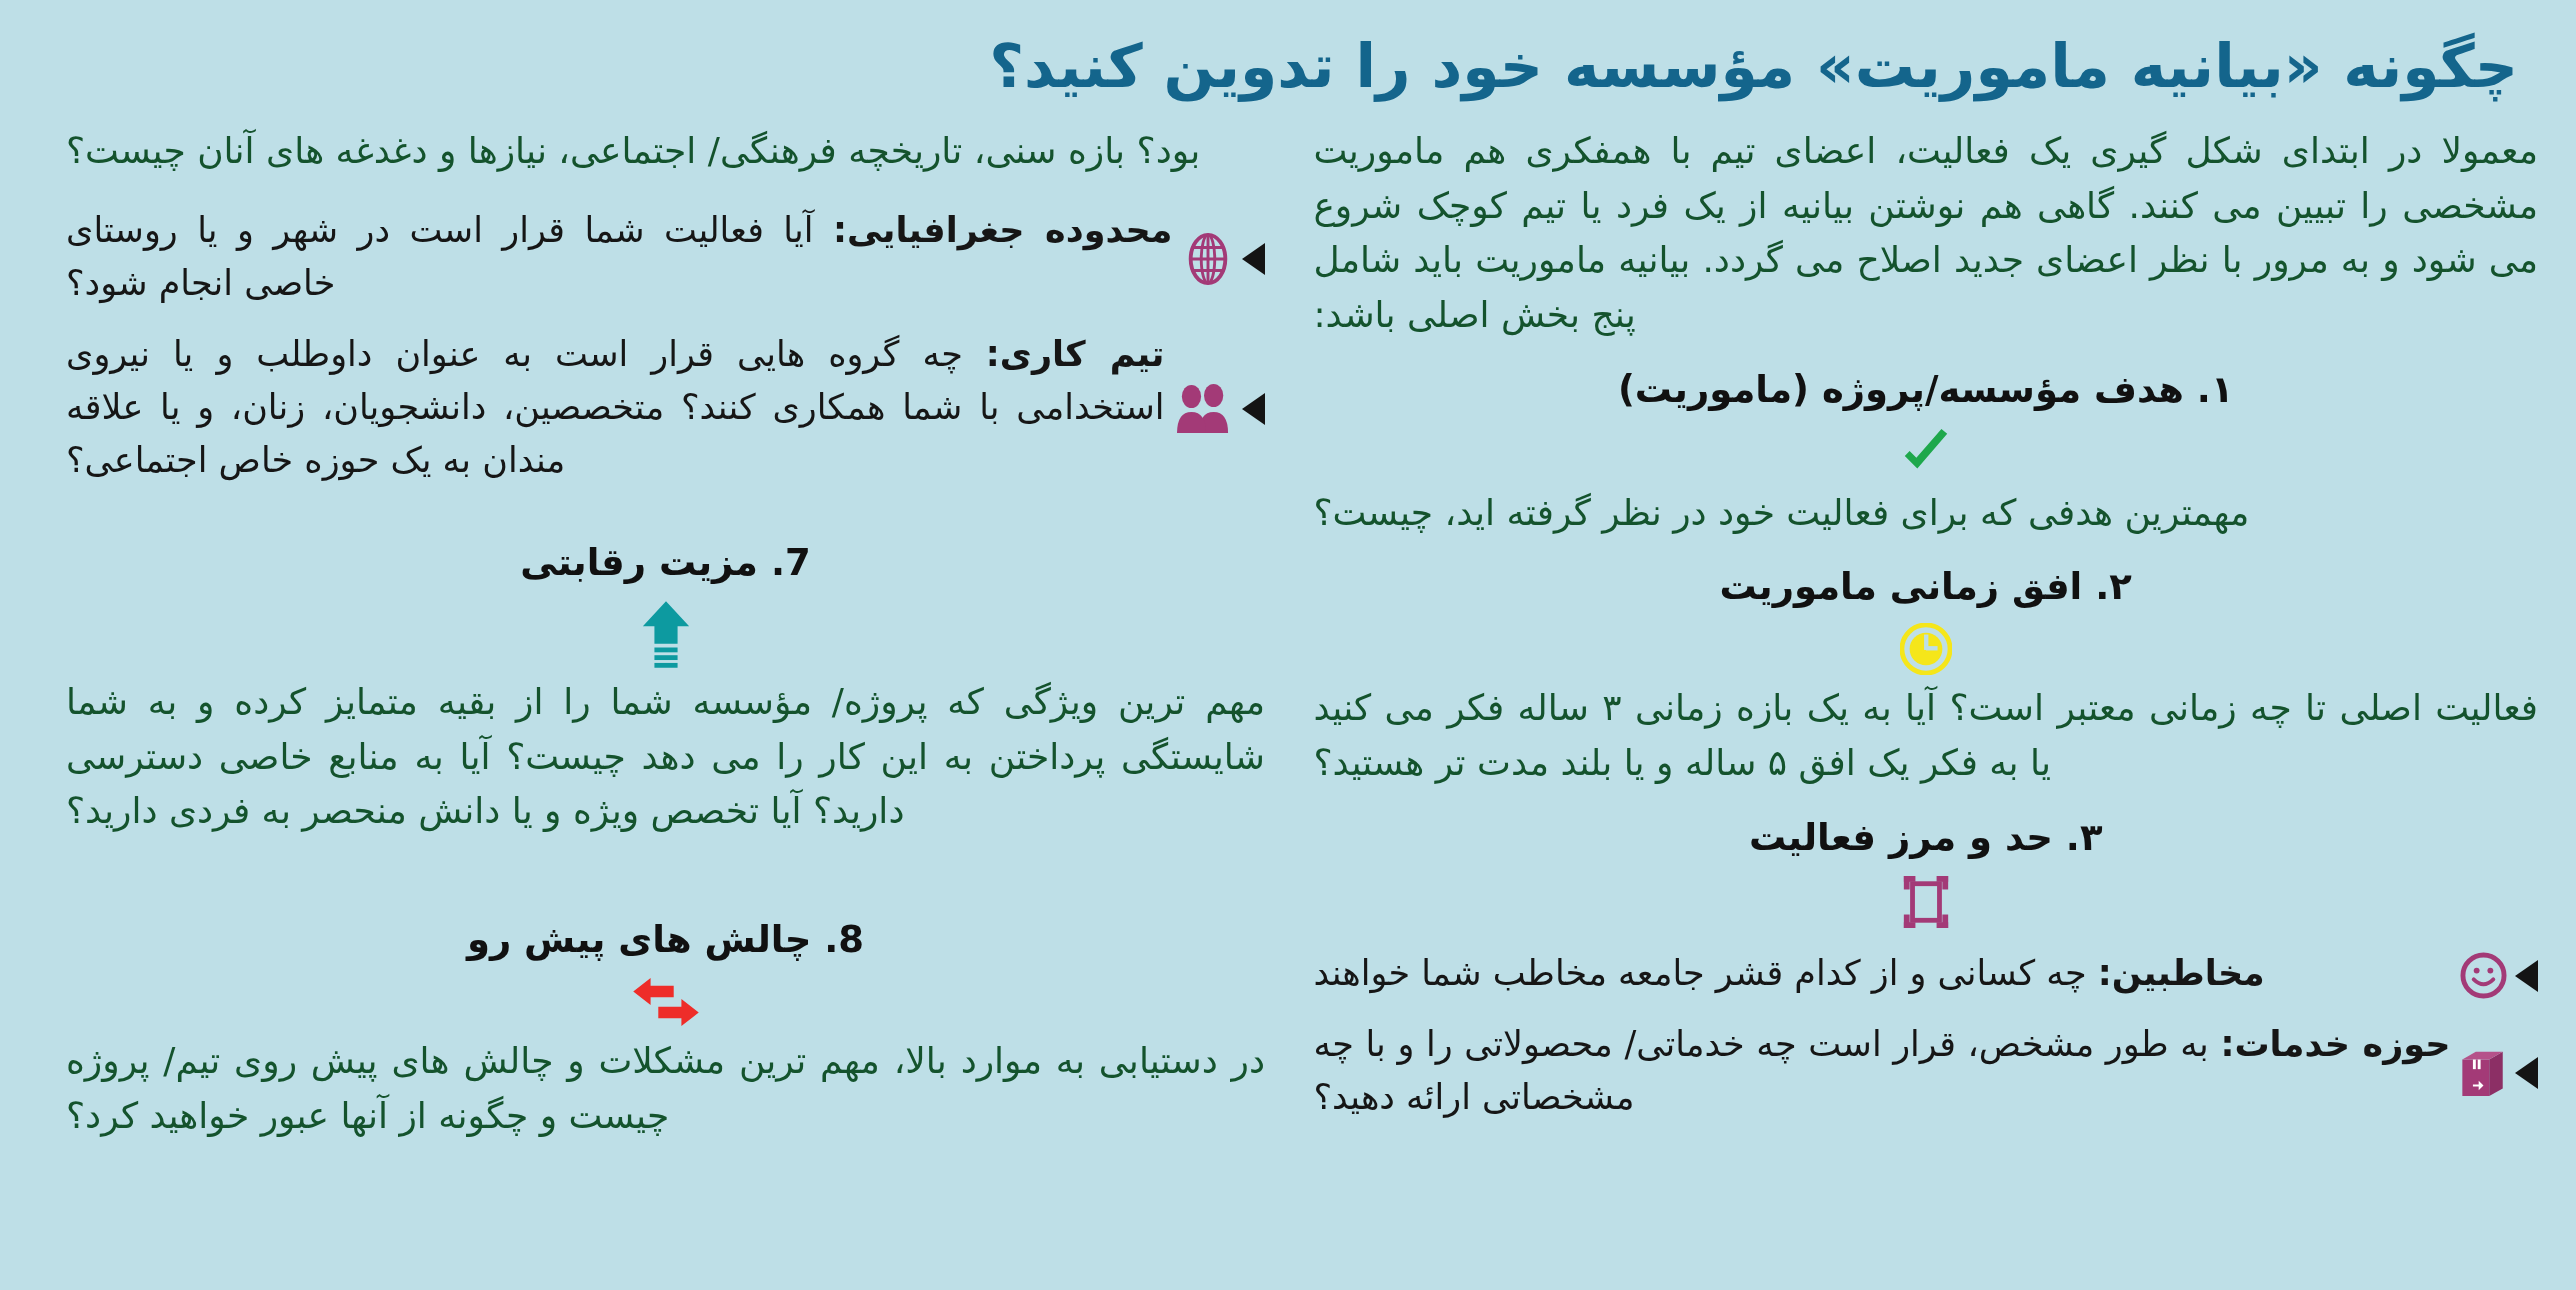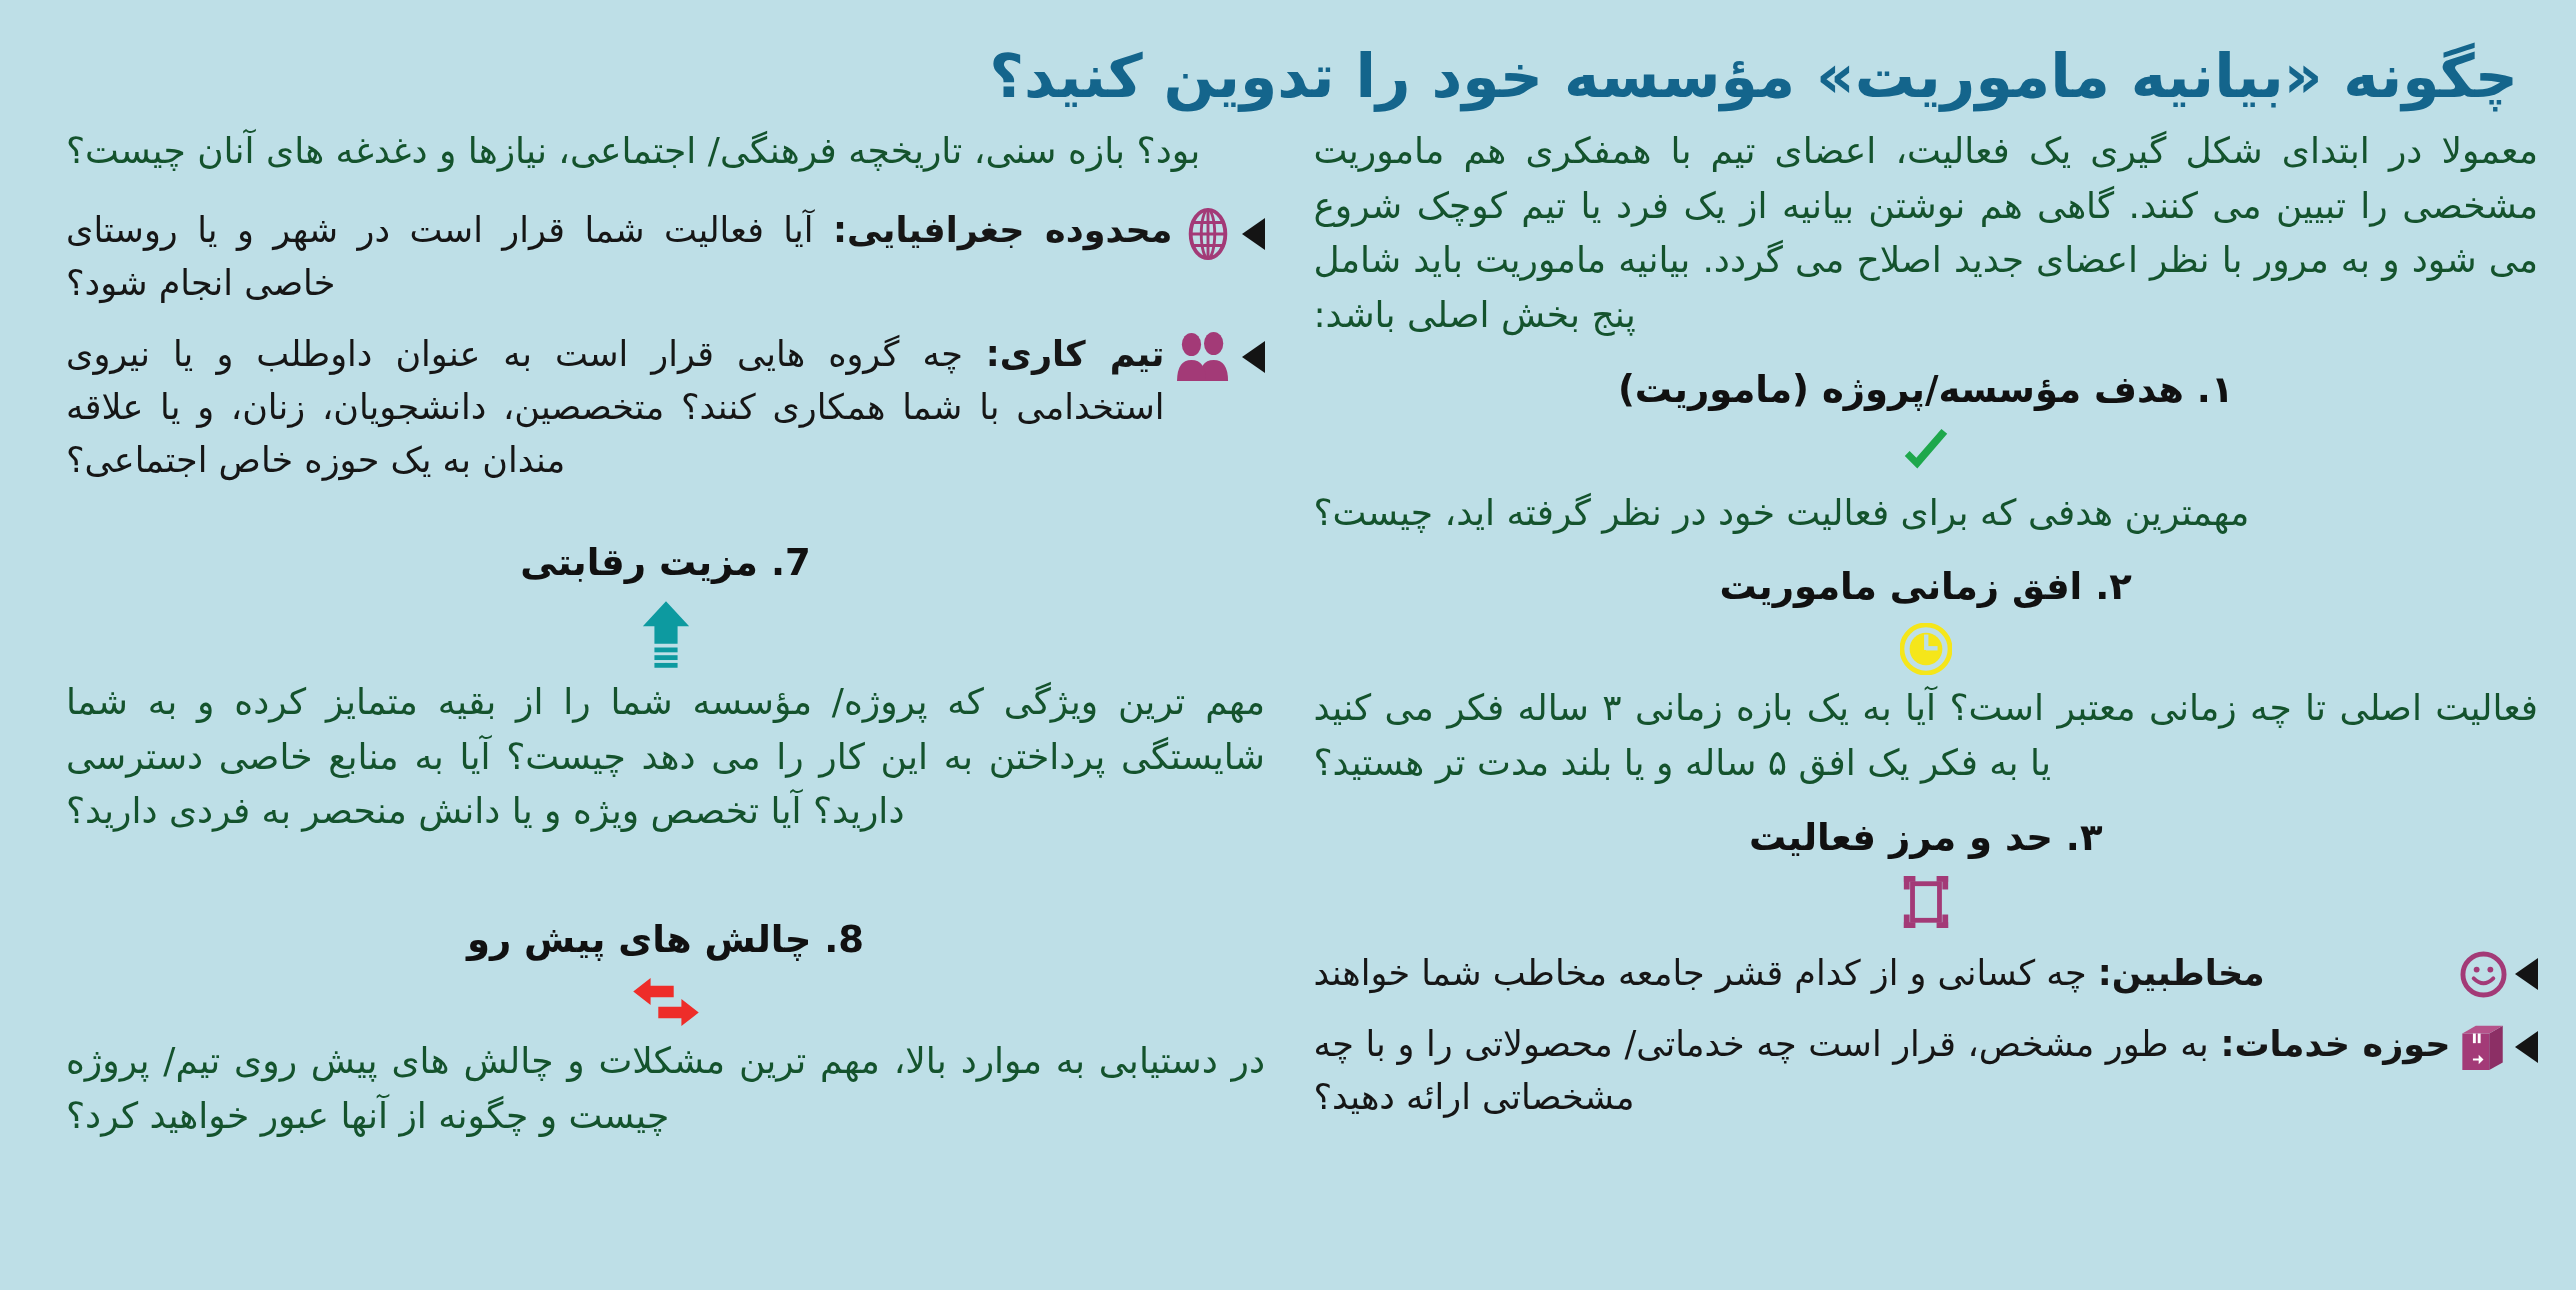"چگونه «بیانیه ماموریت» مؤسسه خود" .title-bar { top: 25px -> 15px }
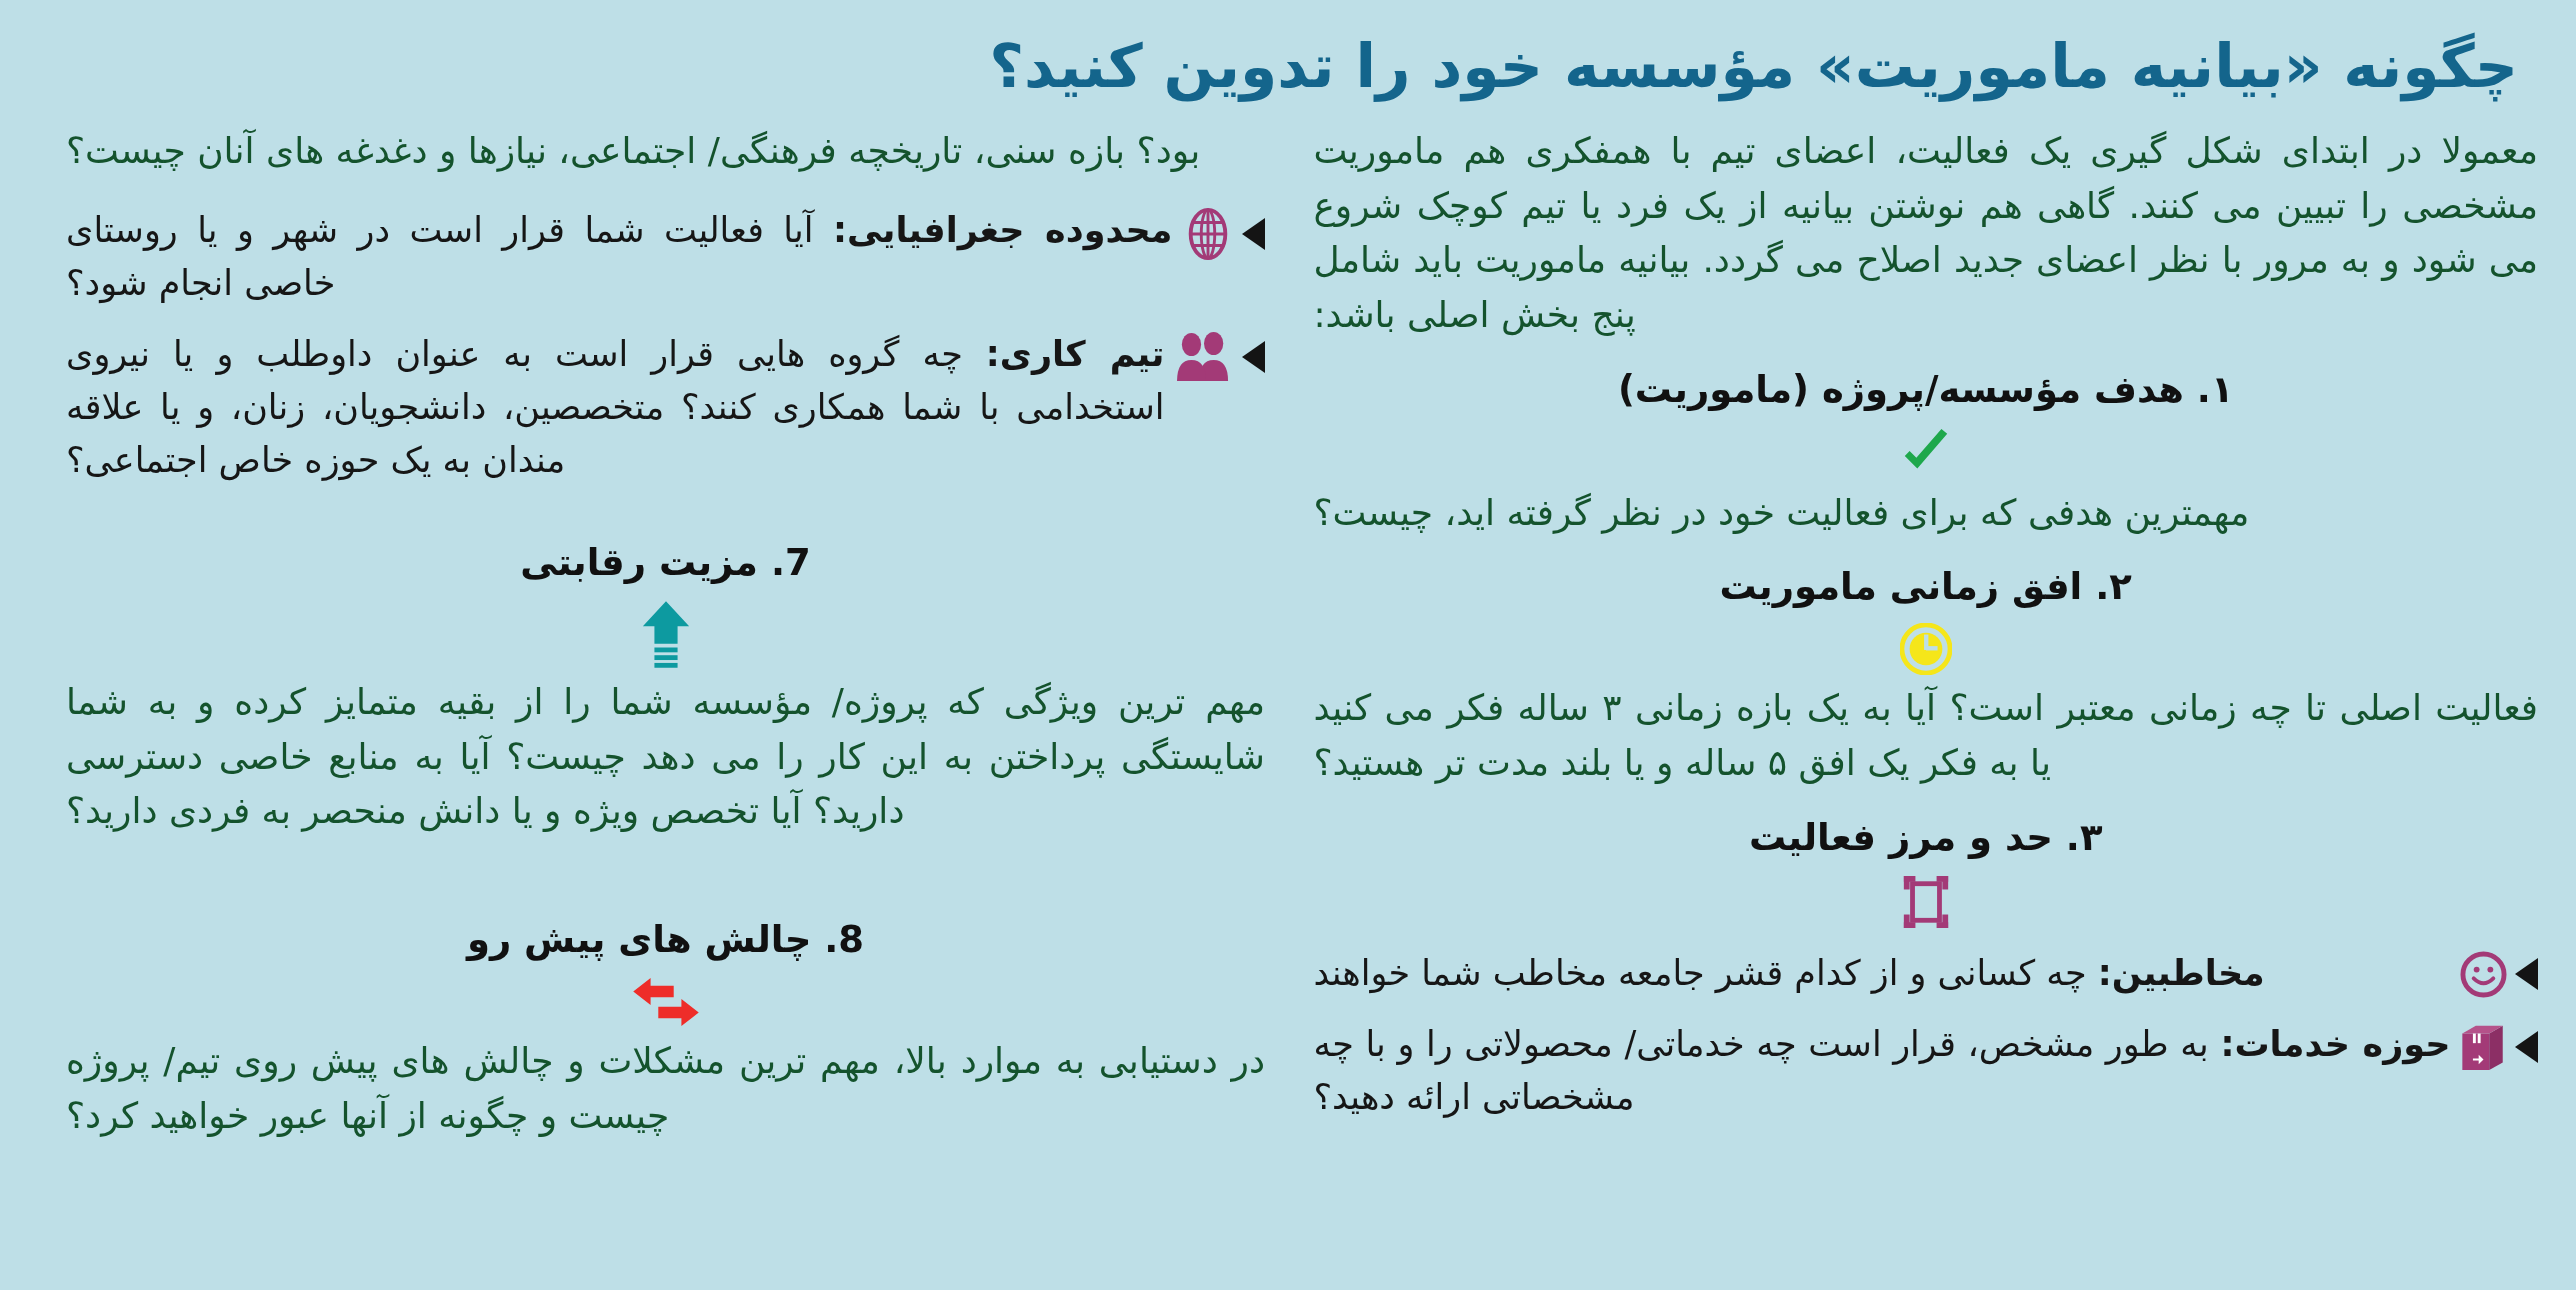"محدوده جغرافیایی: آیا فعالیت شما" .bullet-row { align-items: flex-start -> center }
